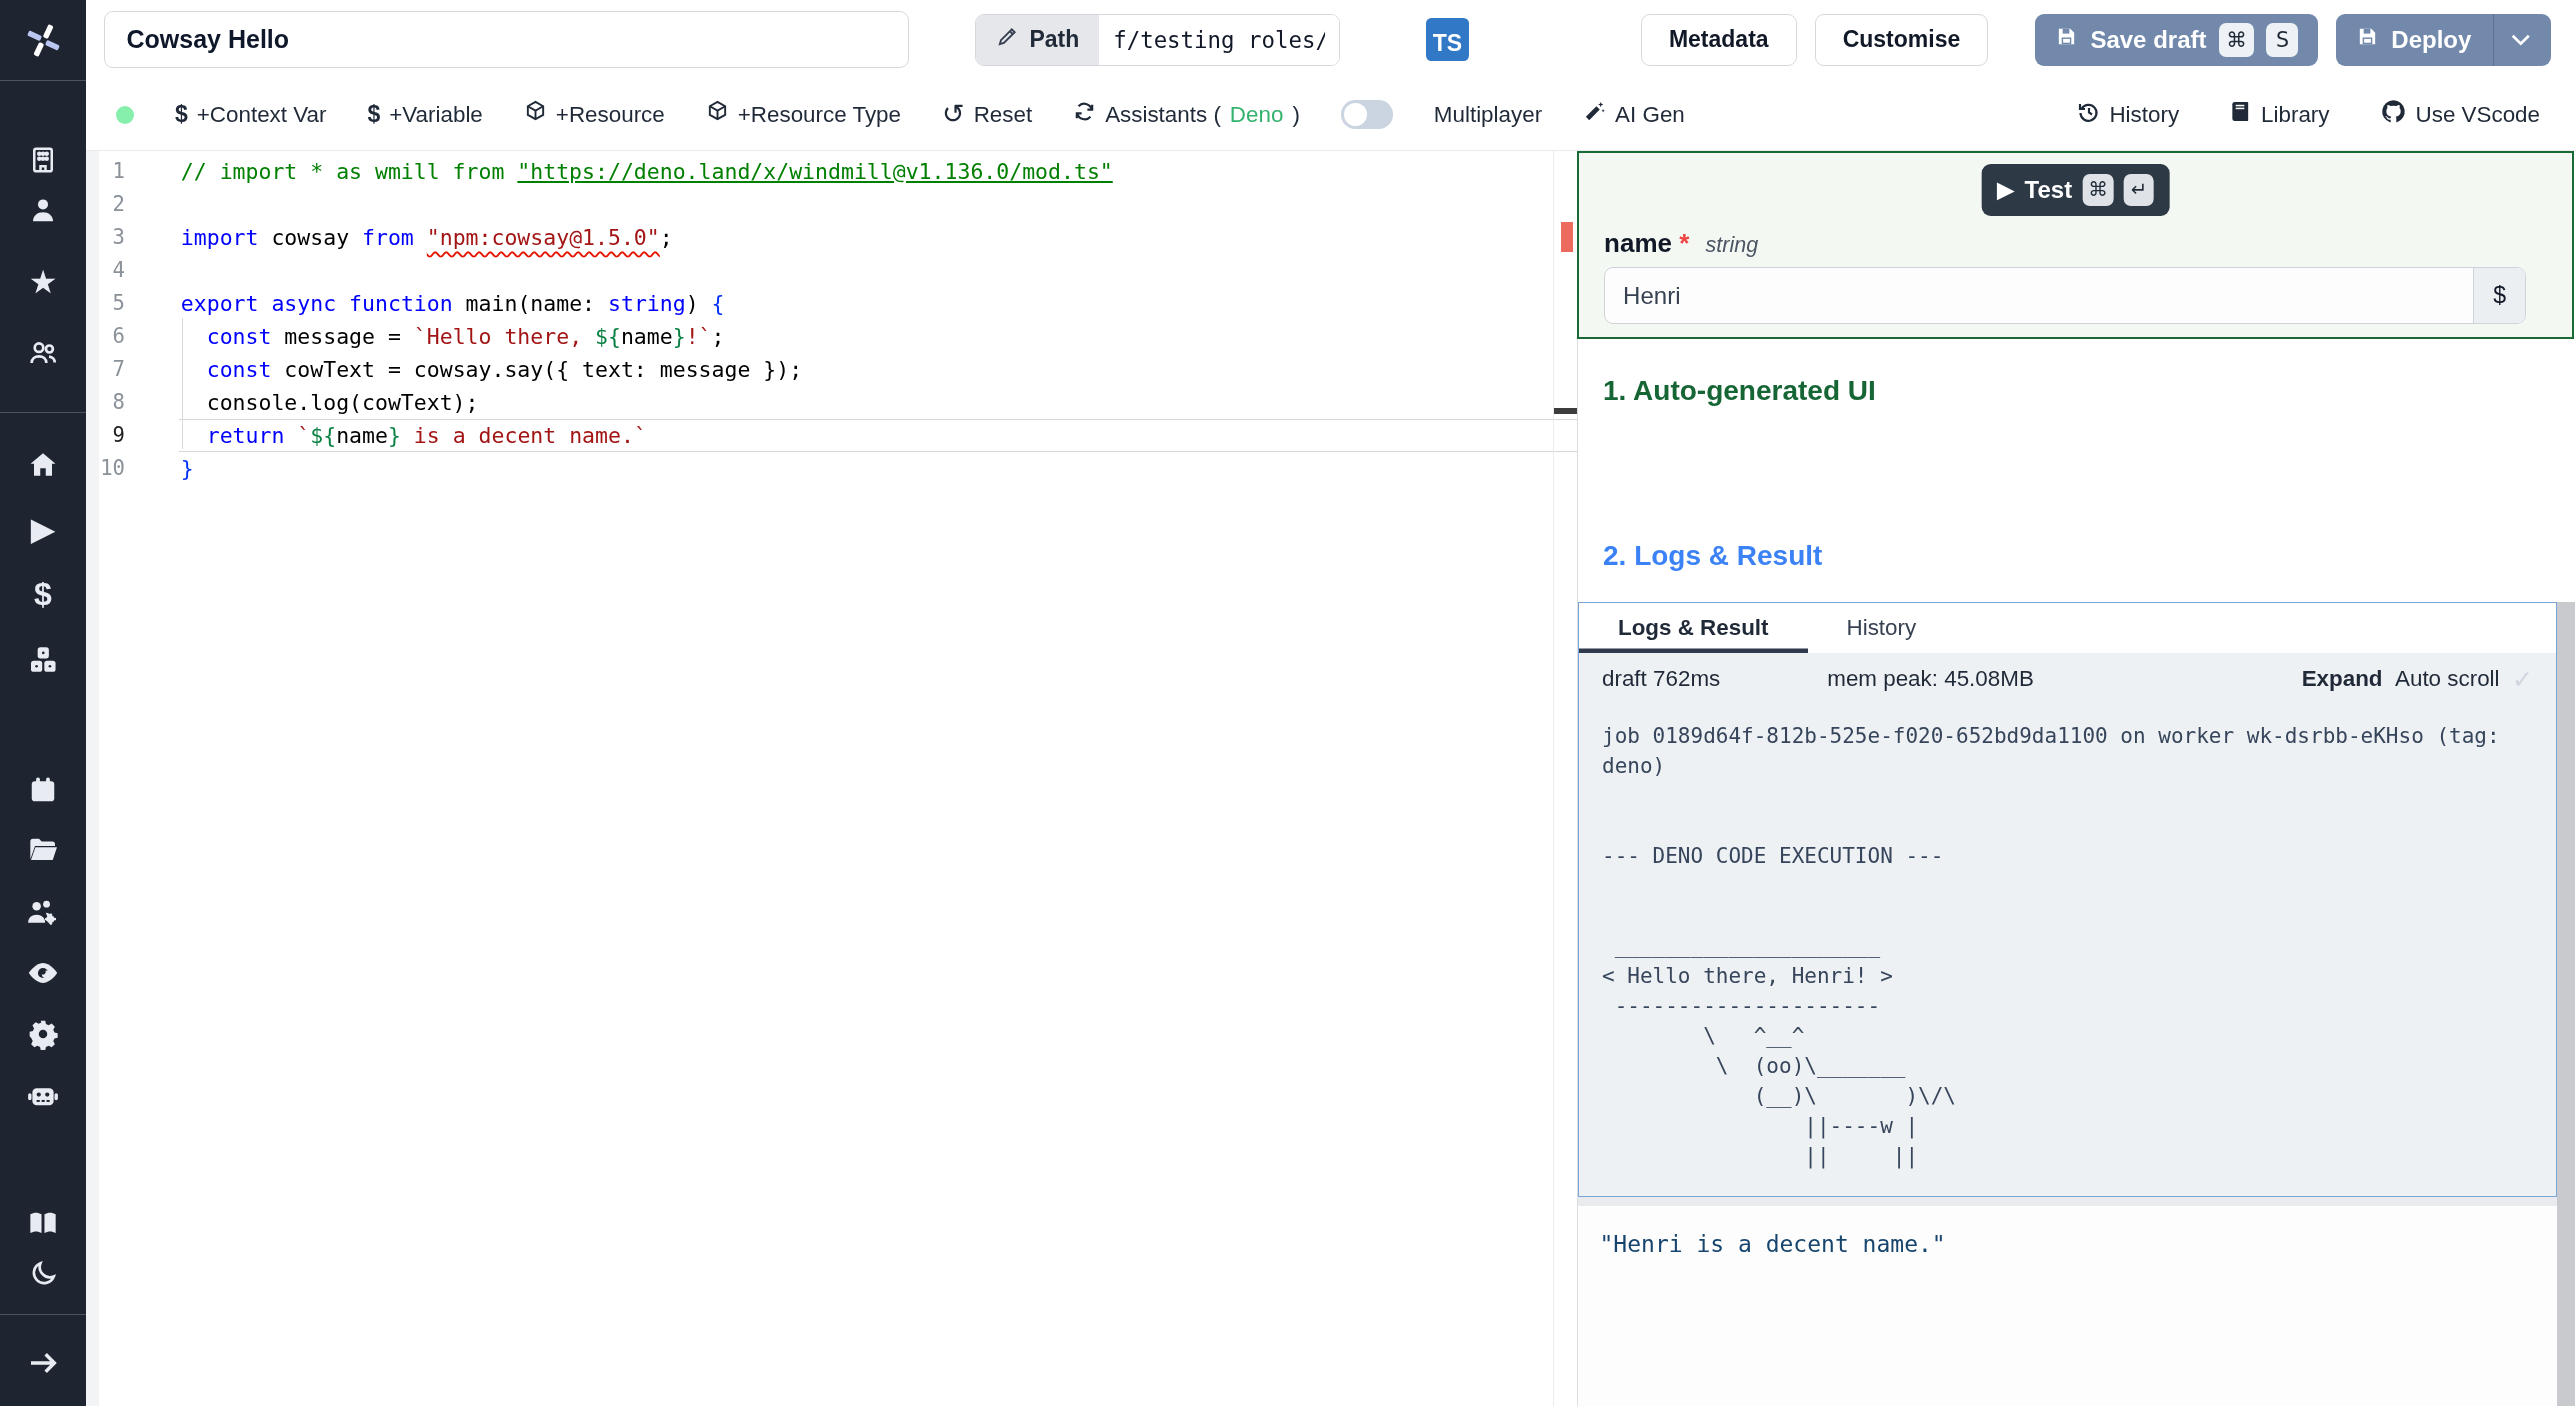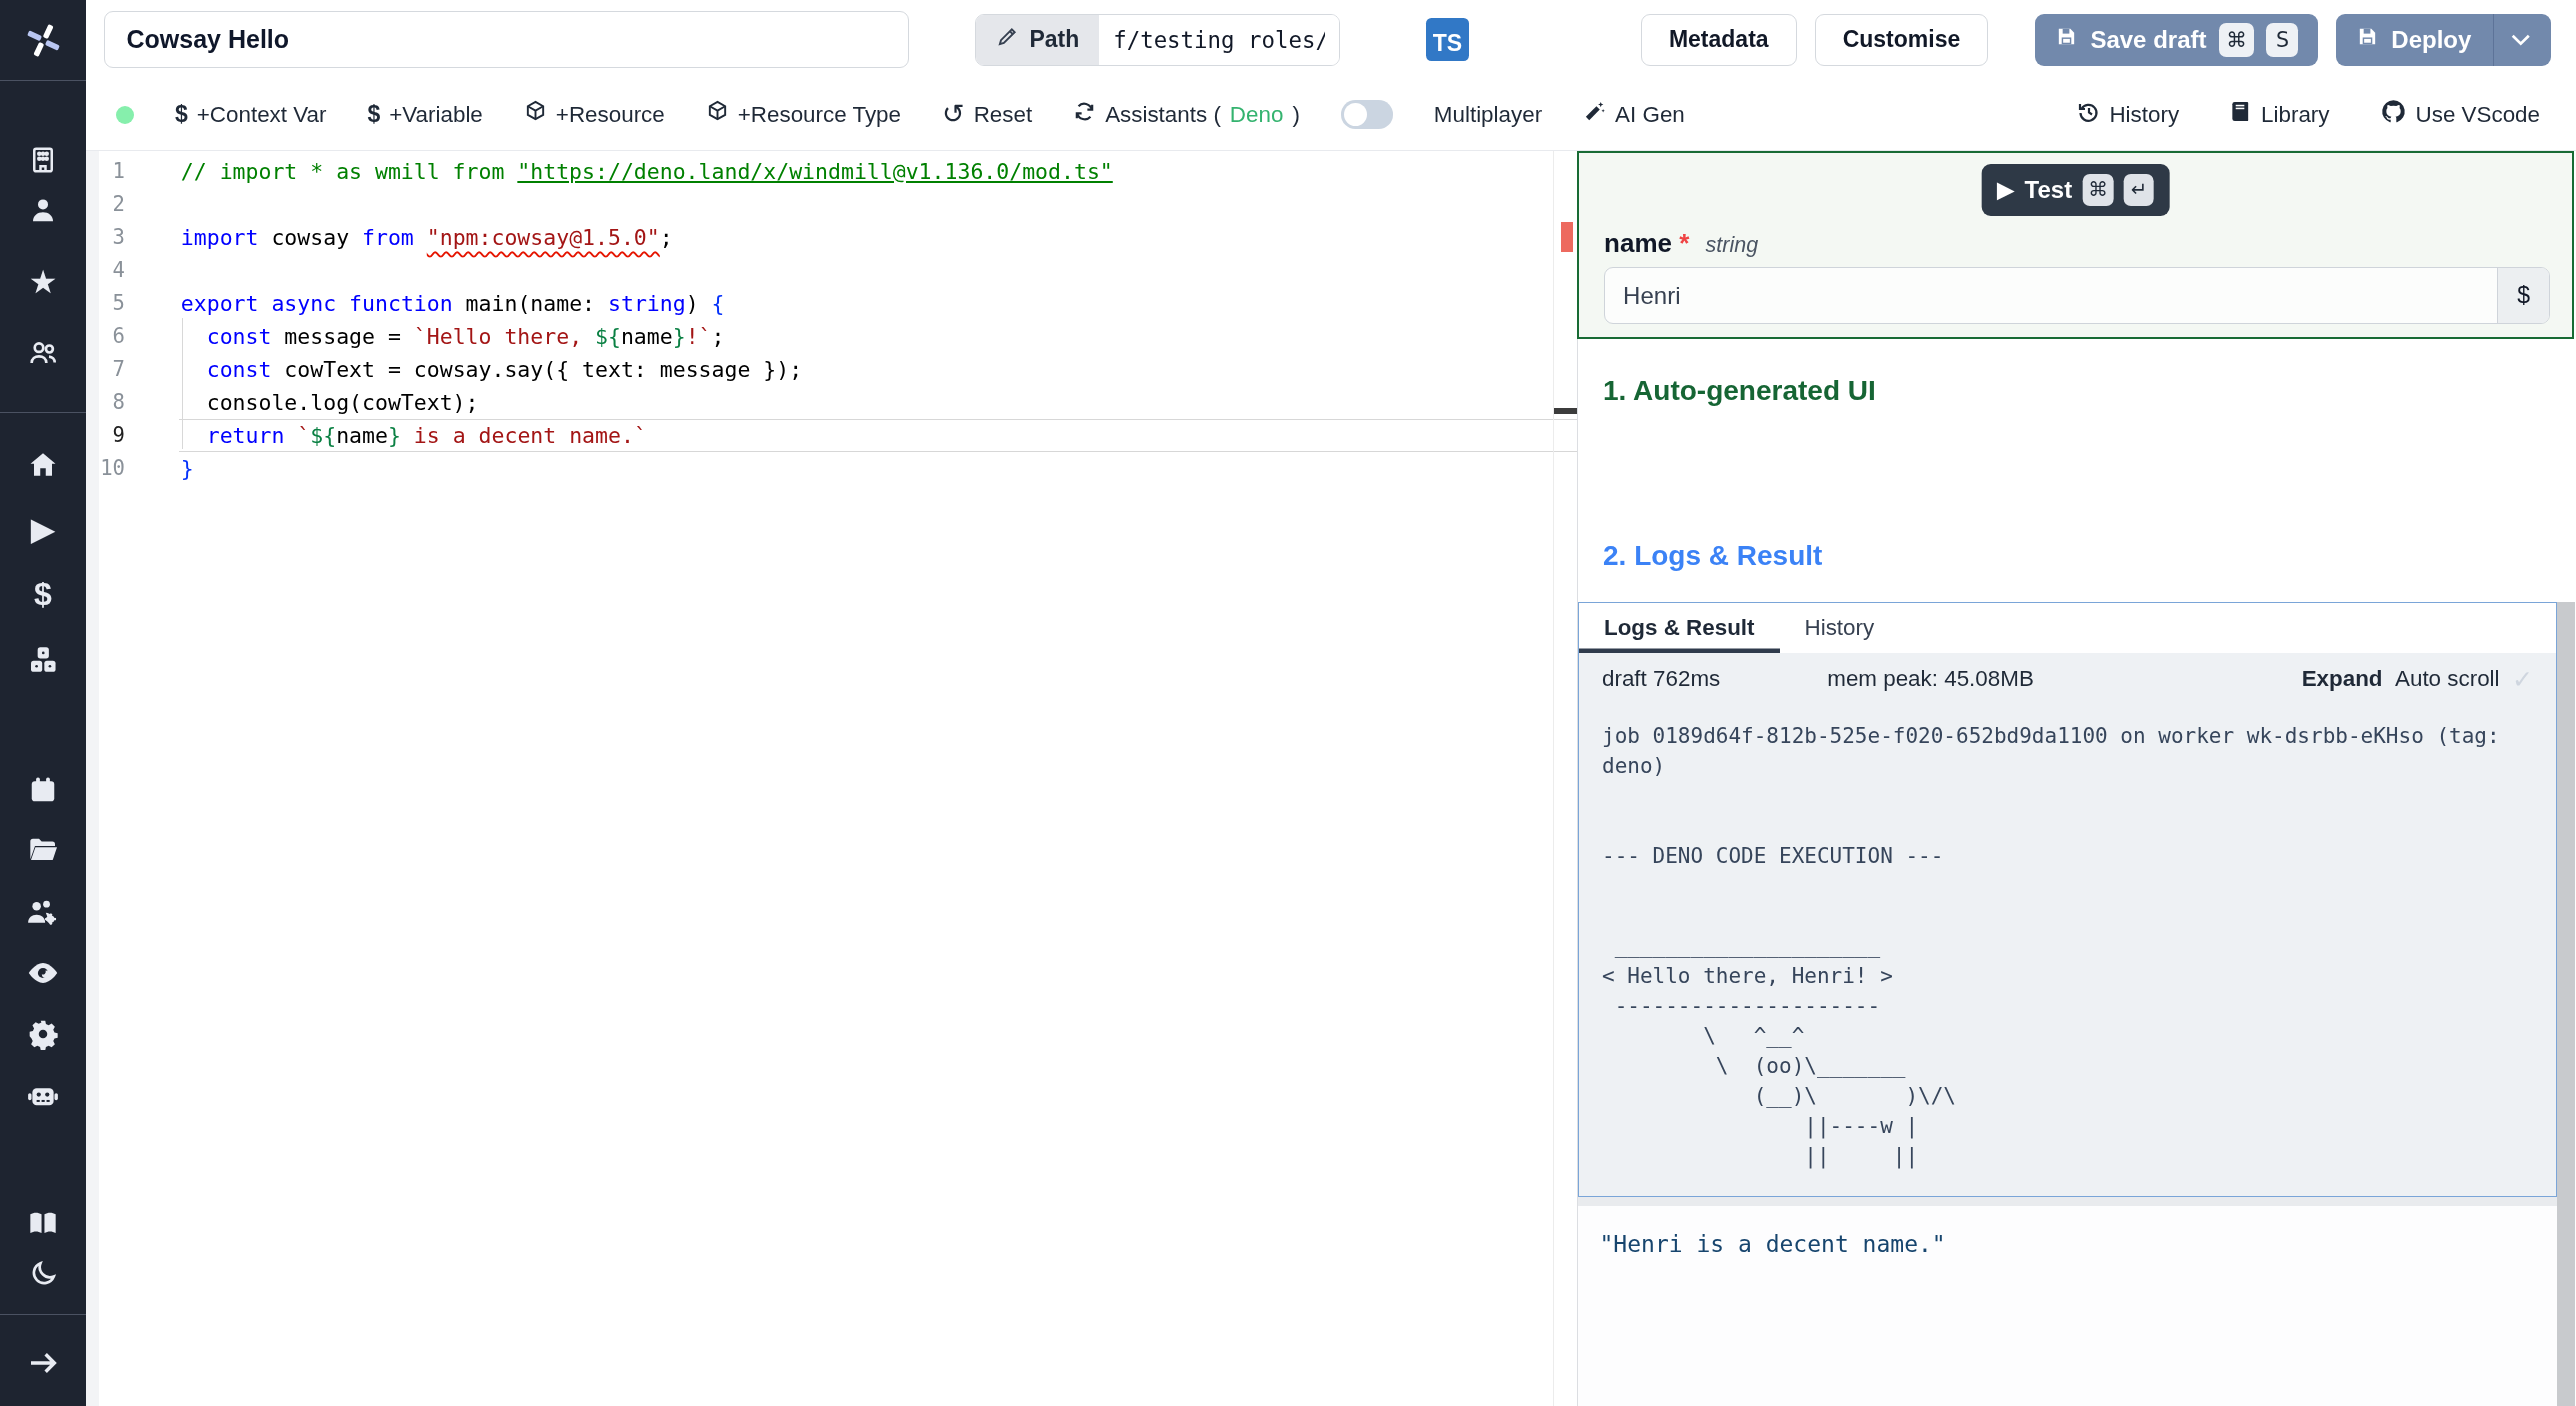"Henri" .field-input-wrap { right: 22px -> 46px }
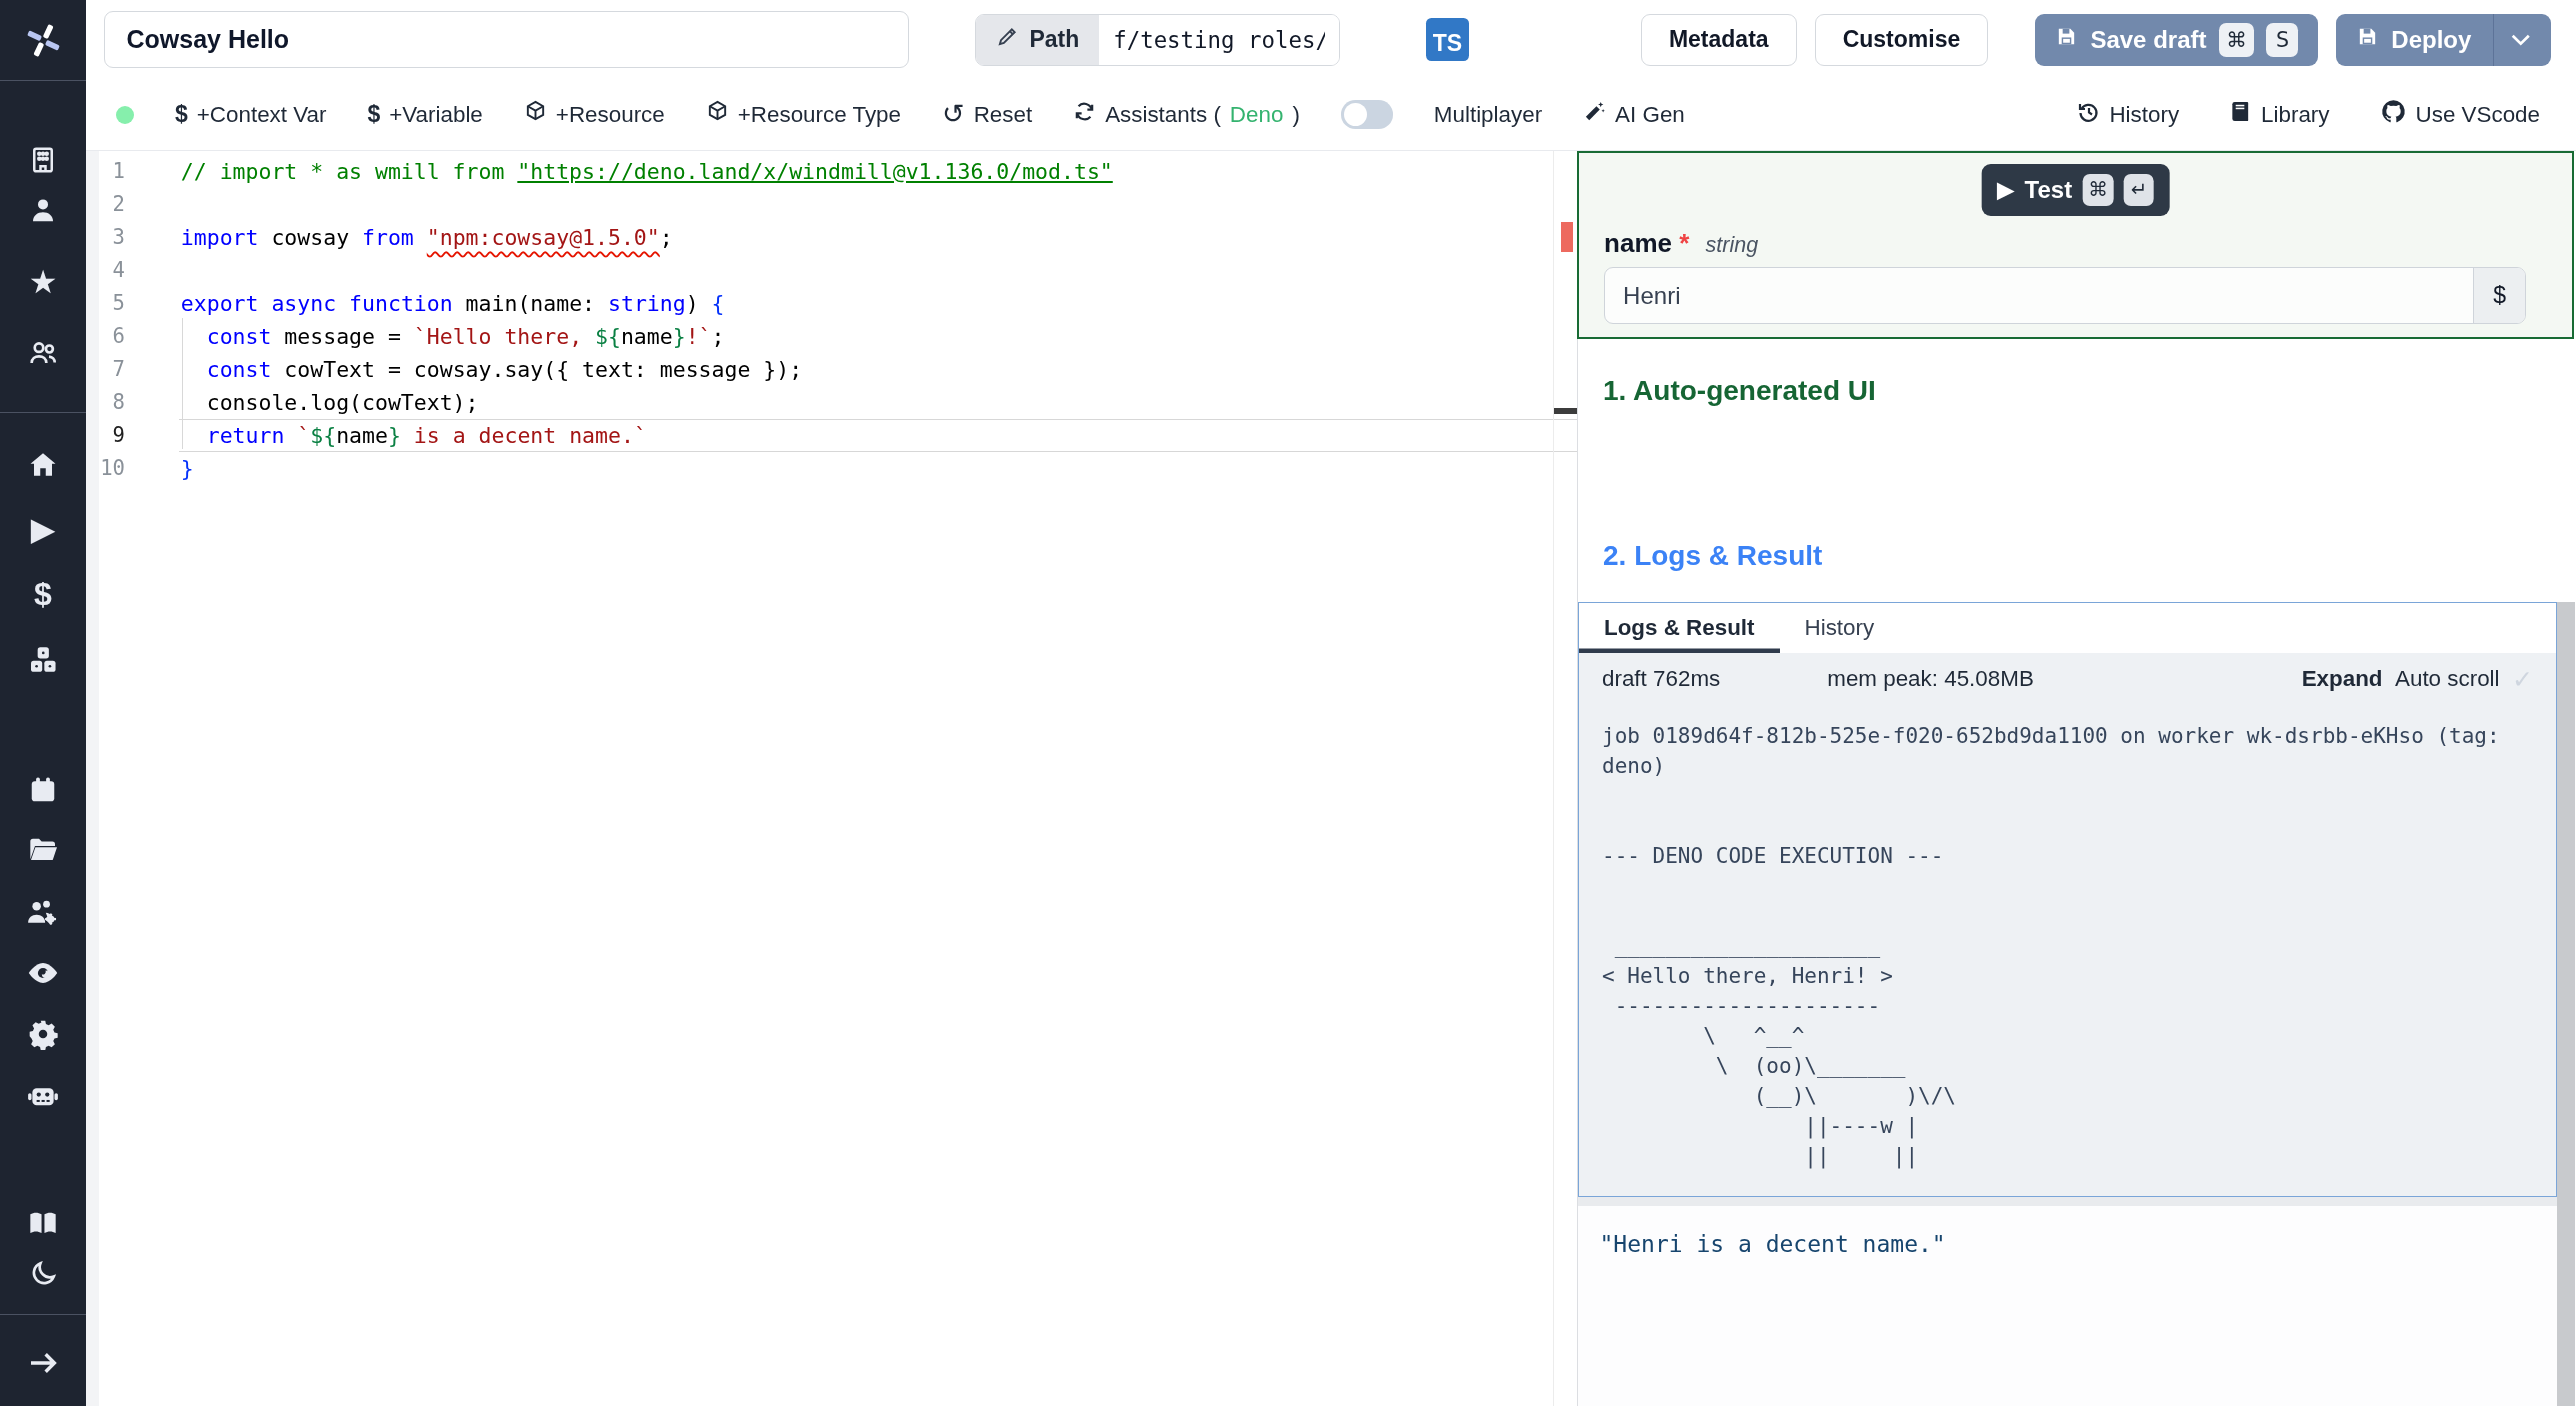"Logs & Result" .tab { padding: 0 25px -> 0 39px }
